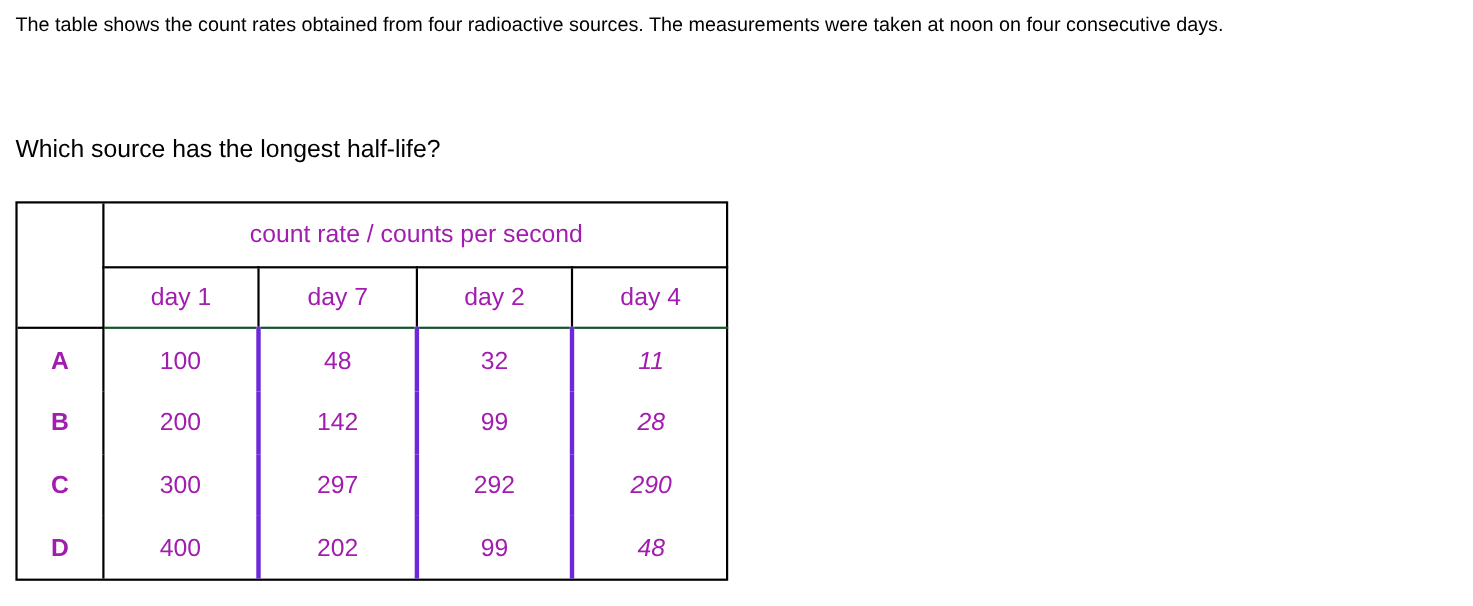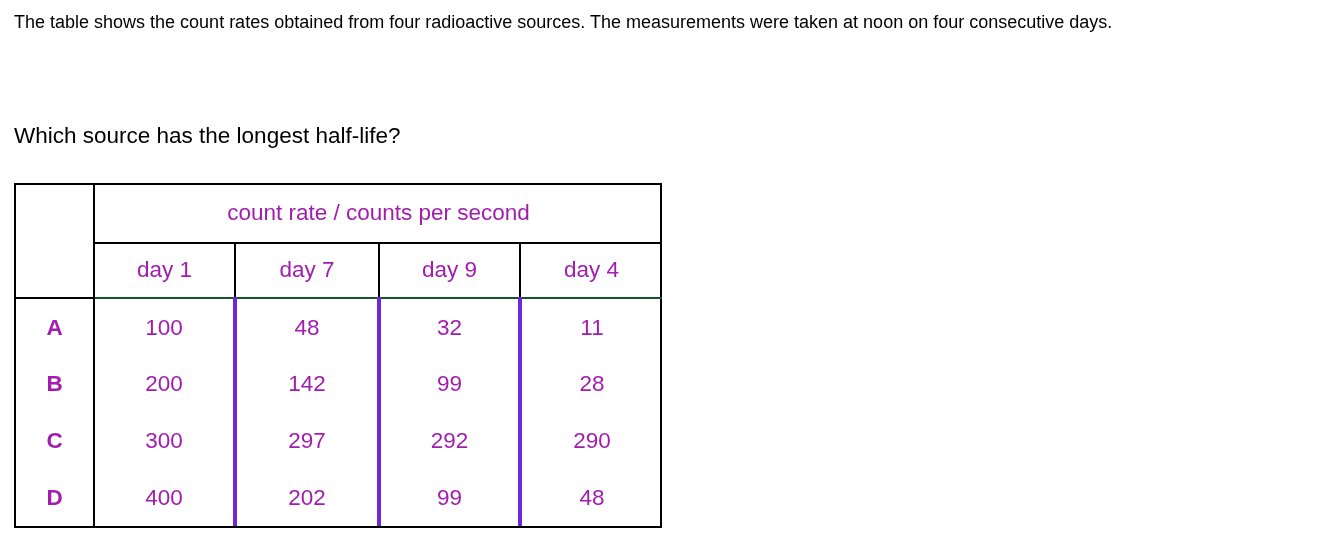"day 9" td.day-header { text: 9 -> 2 }
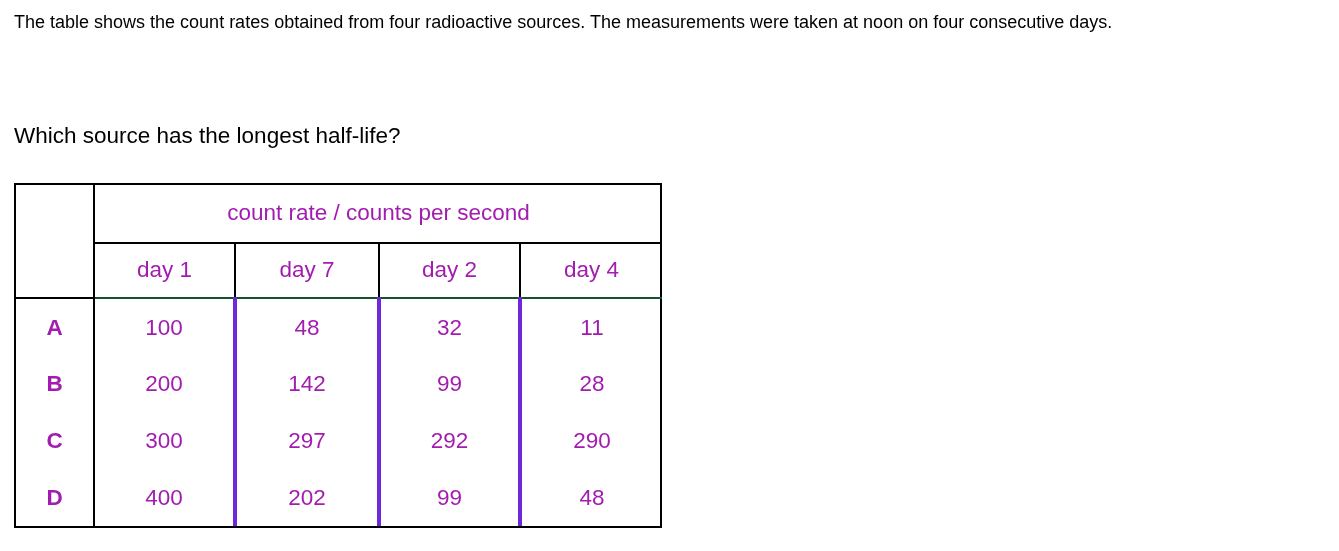"11" .data-cell.last { font-style: none -> italic }
